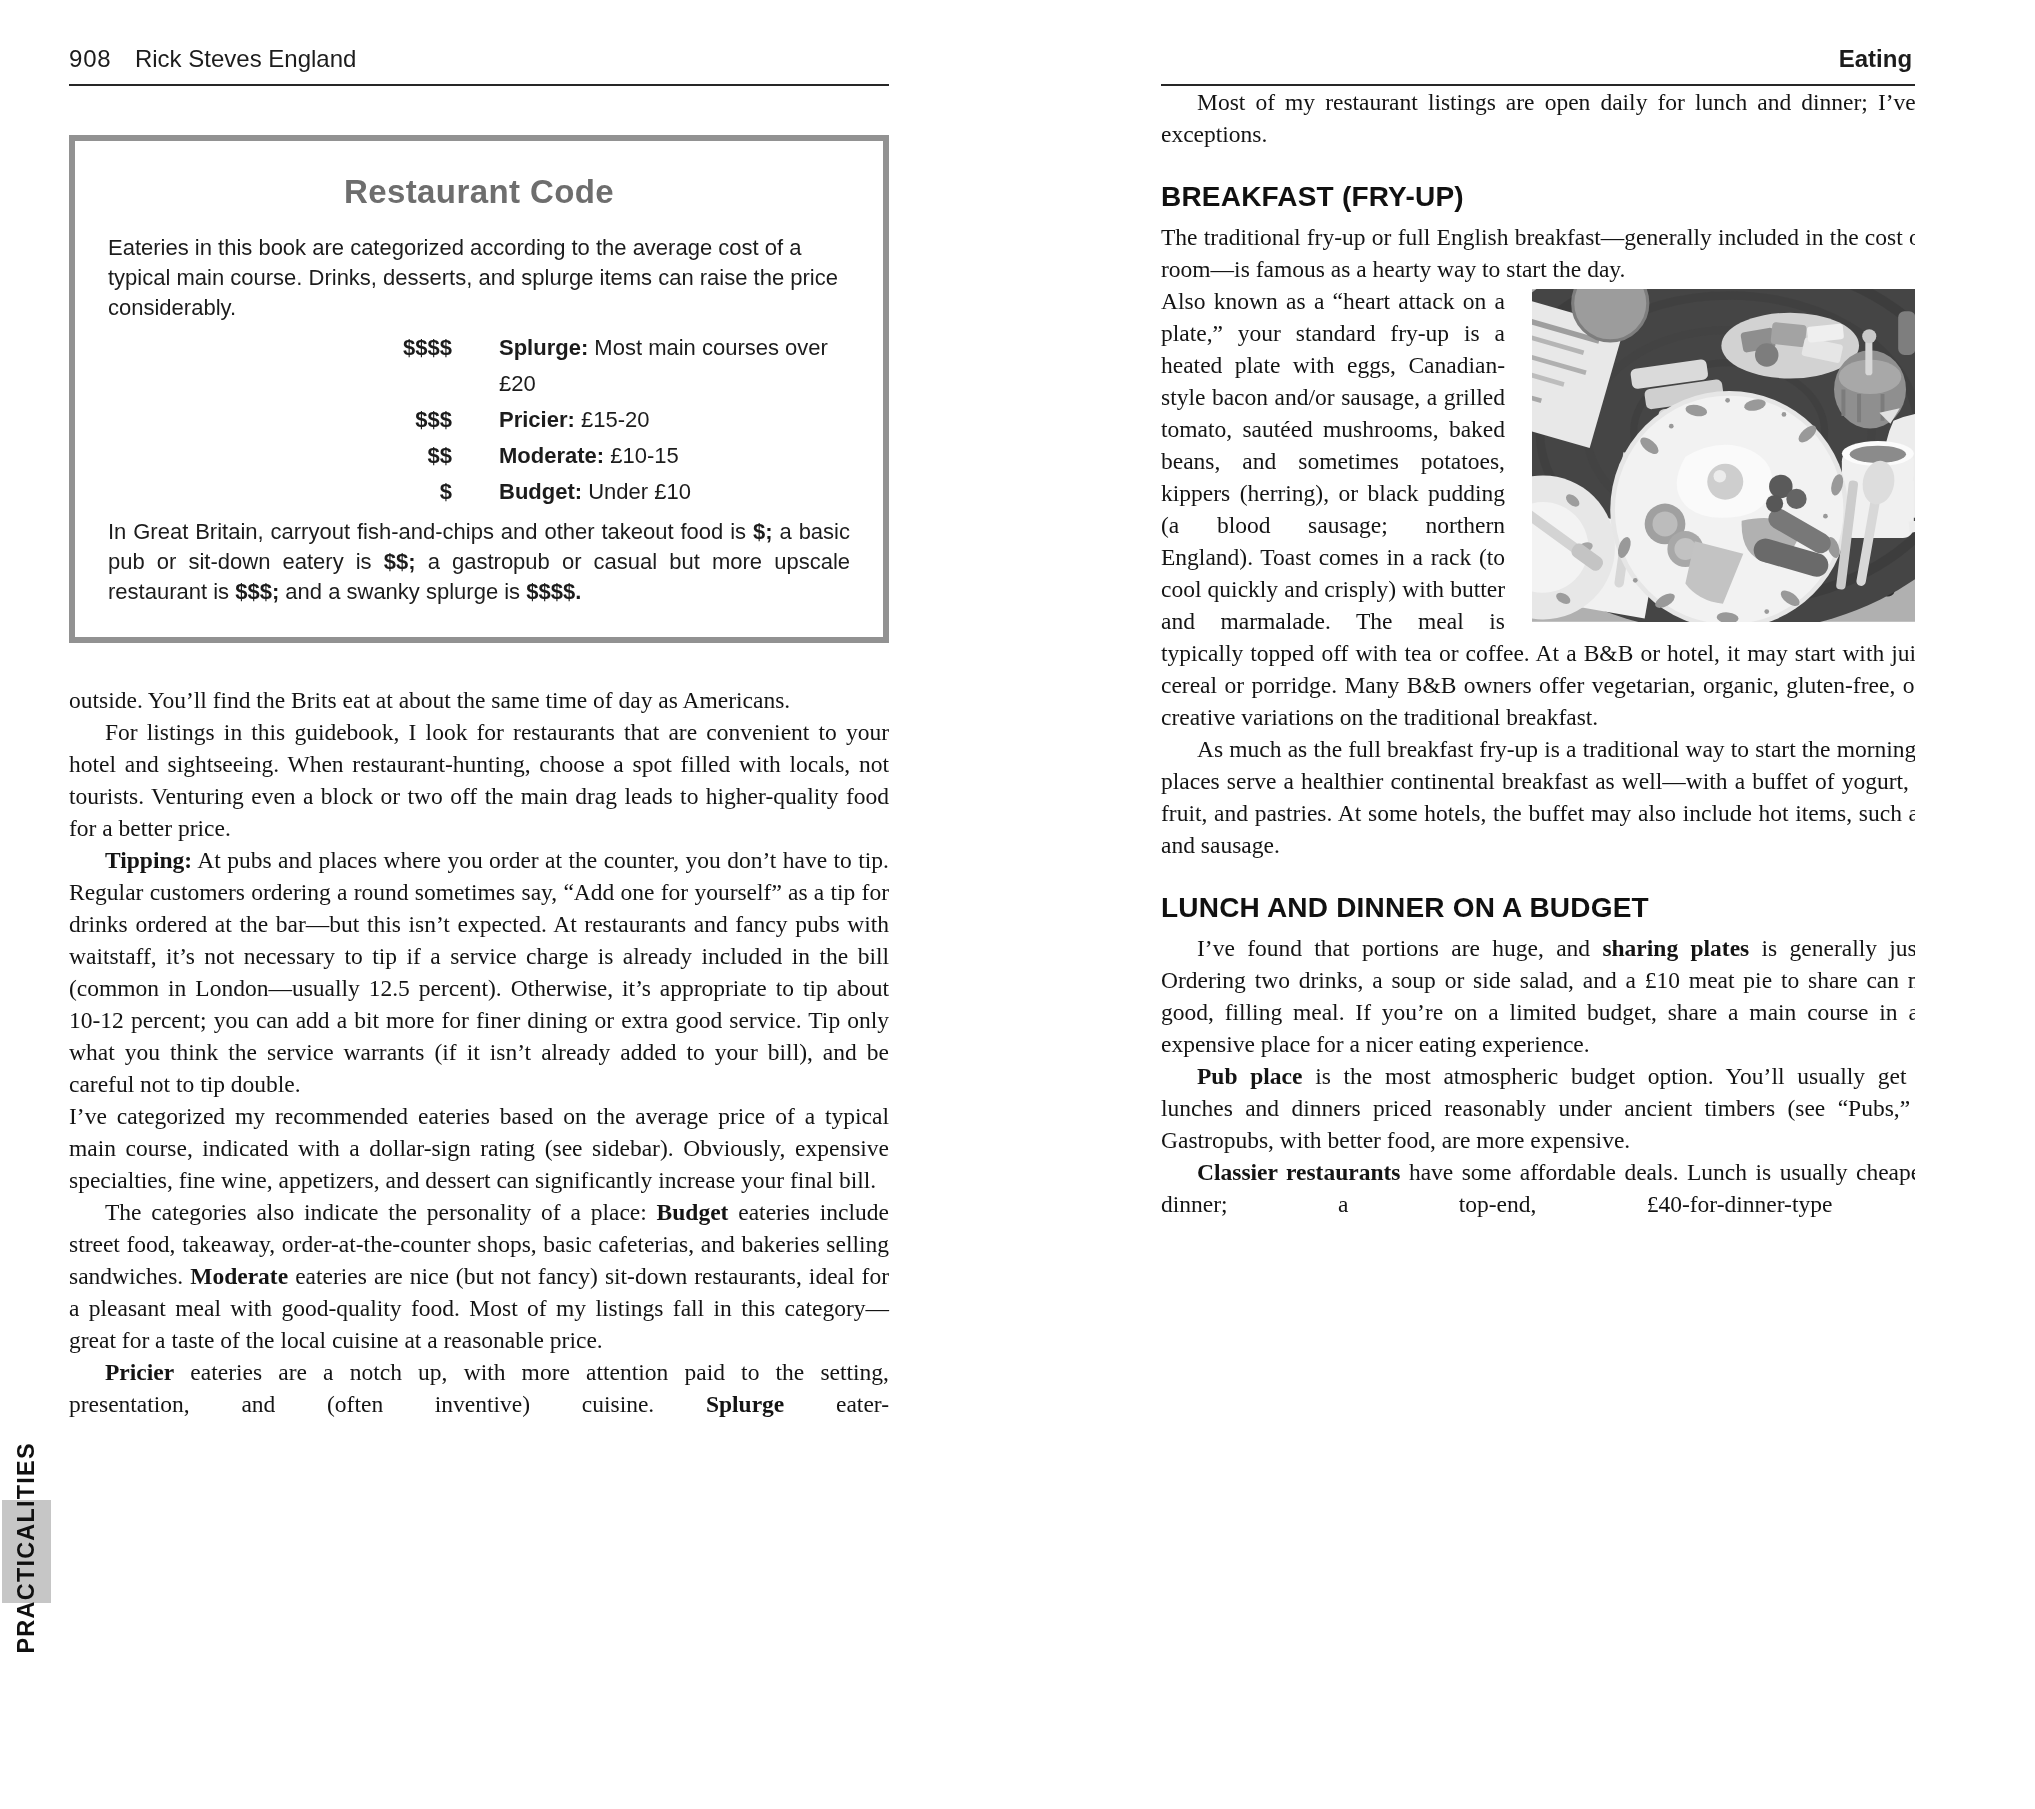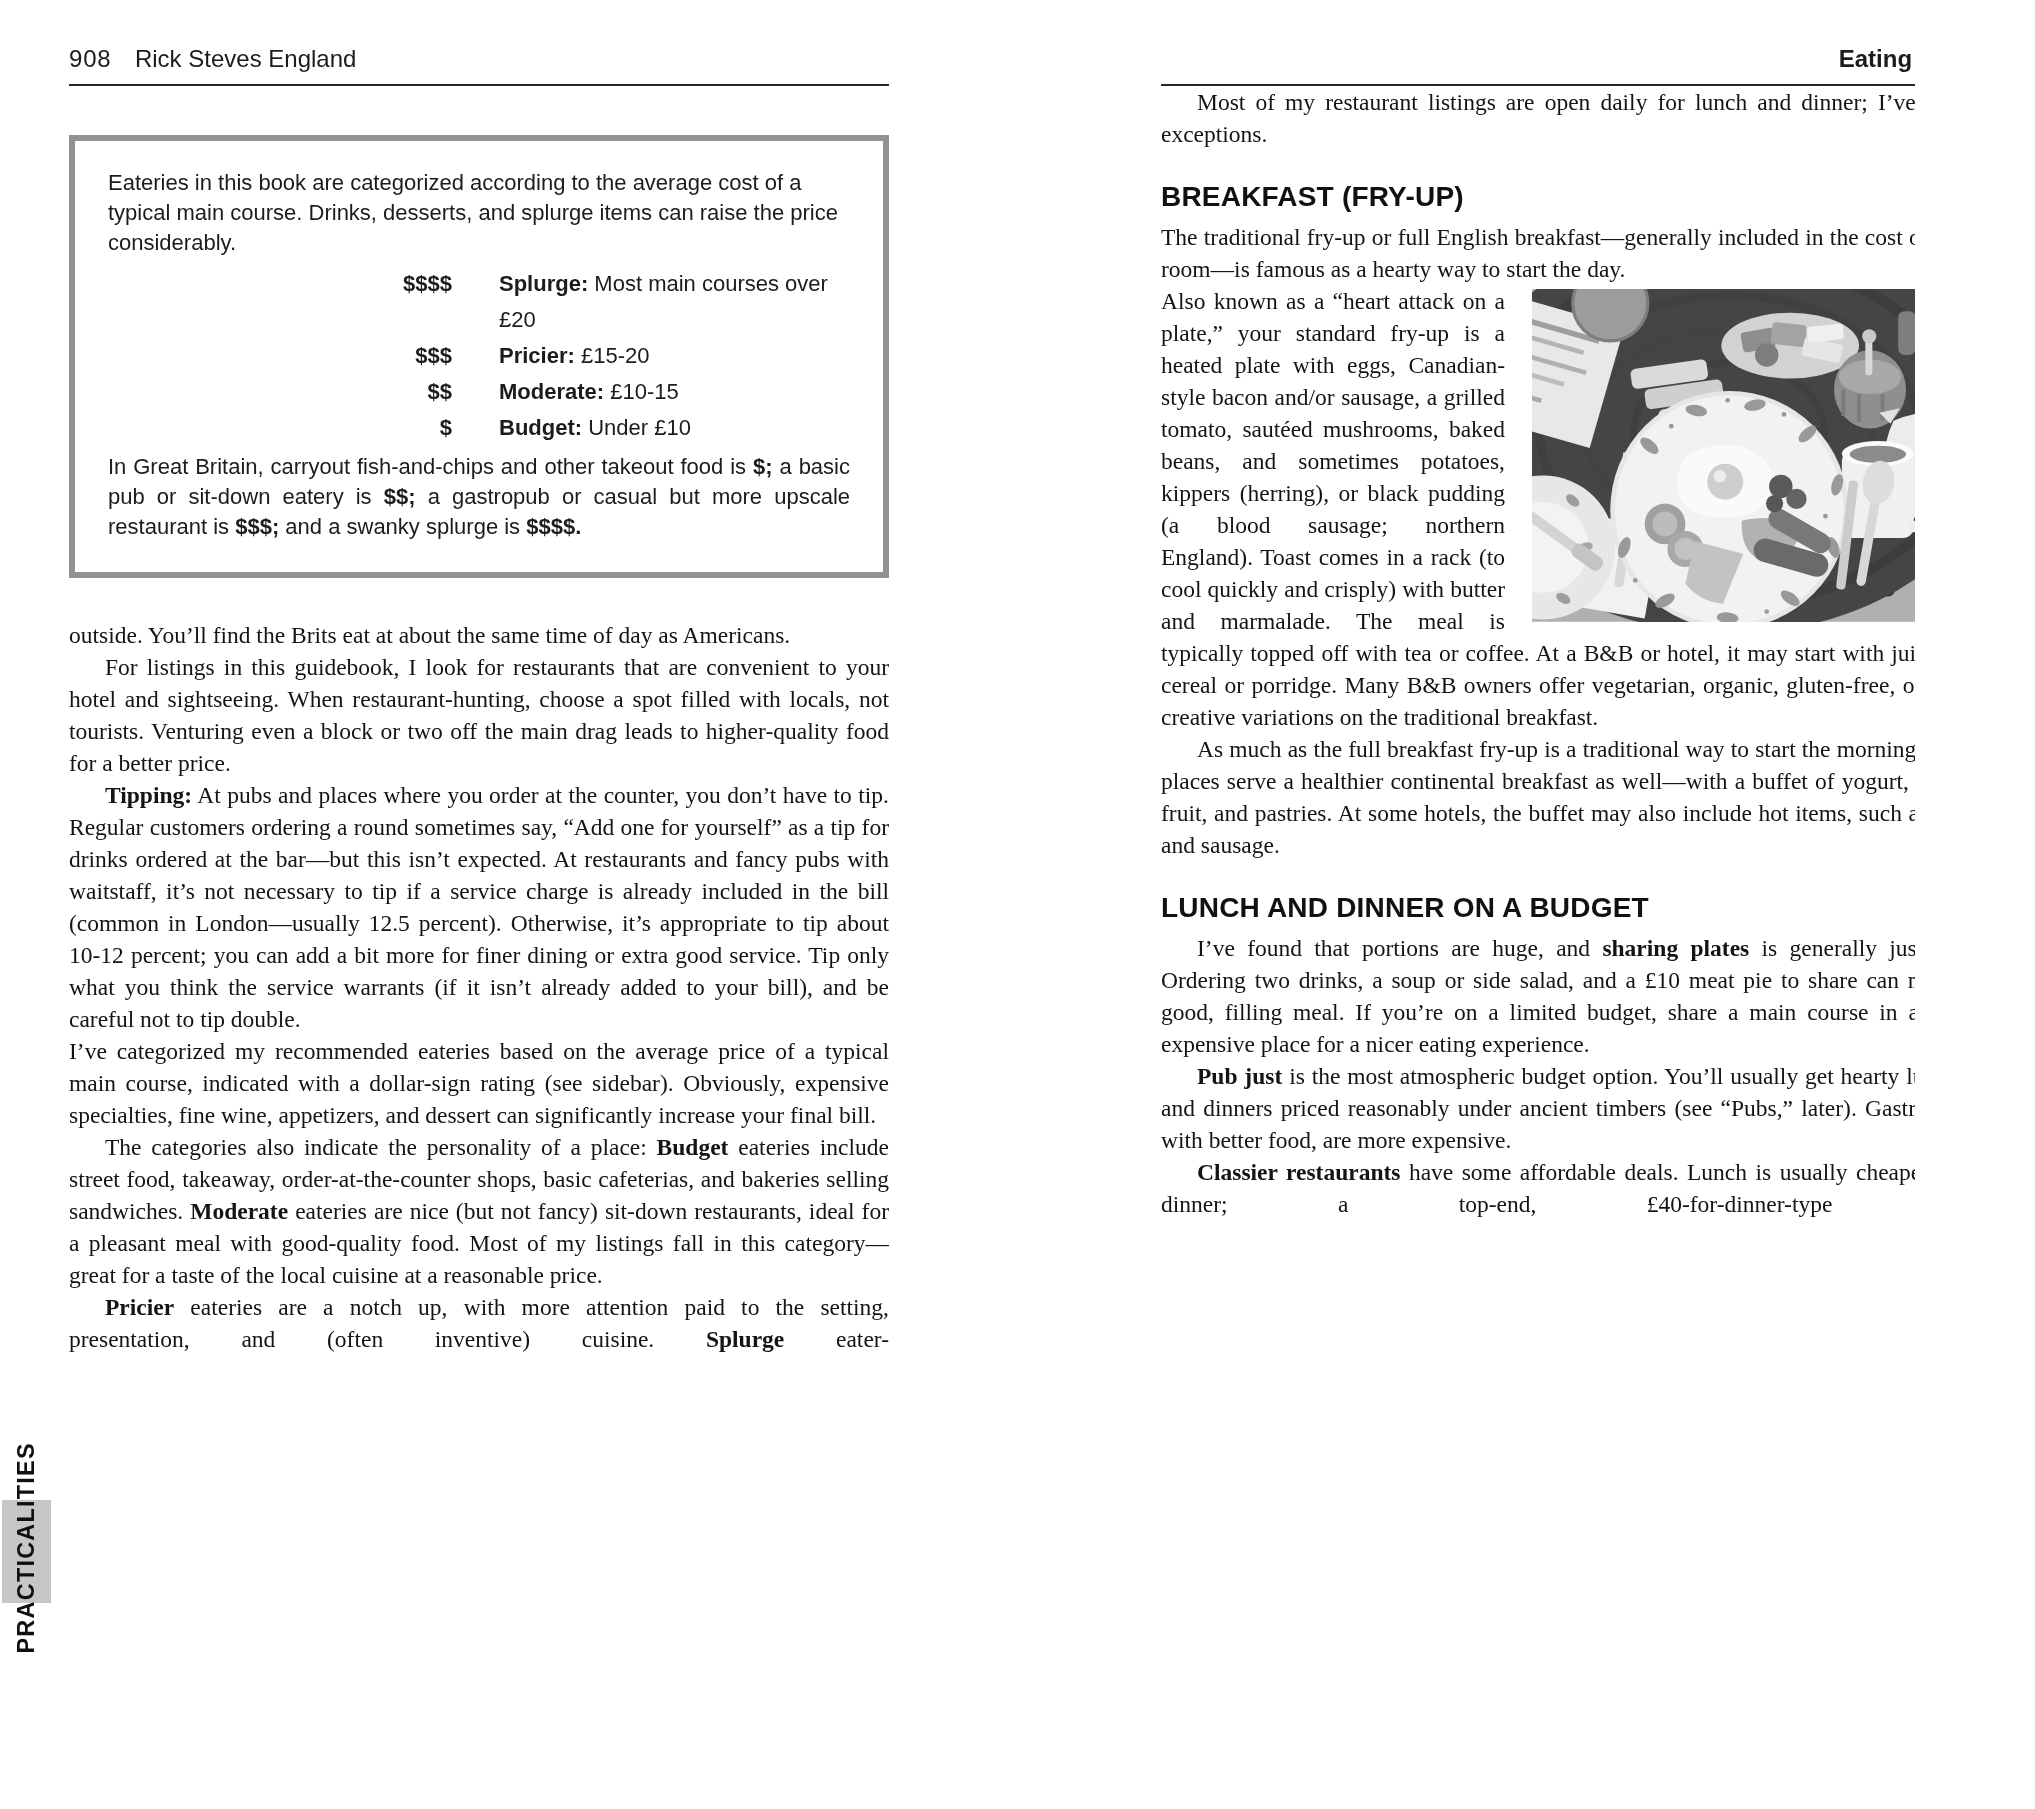"Restaurant Code" div.boxtitle { html: none -> <div>Restaurant Code</div> }
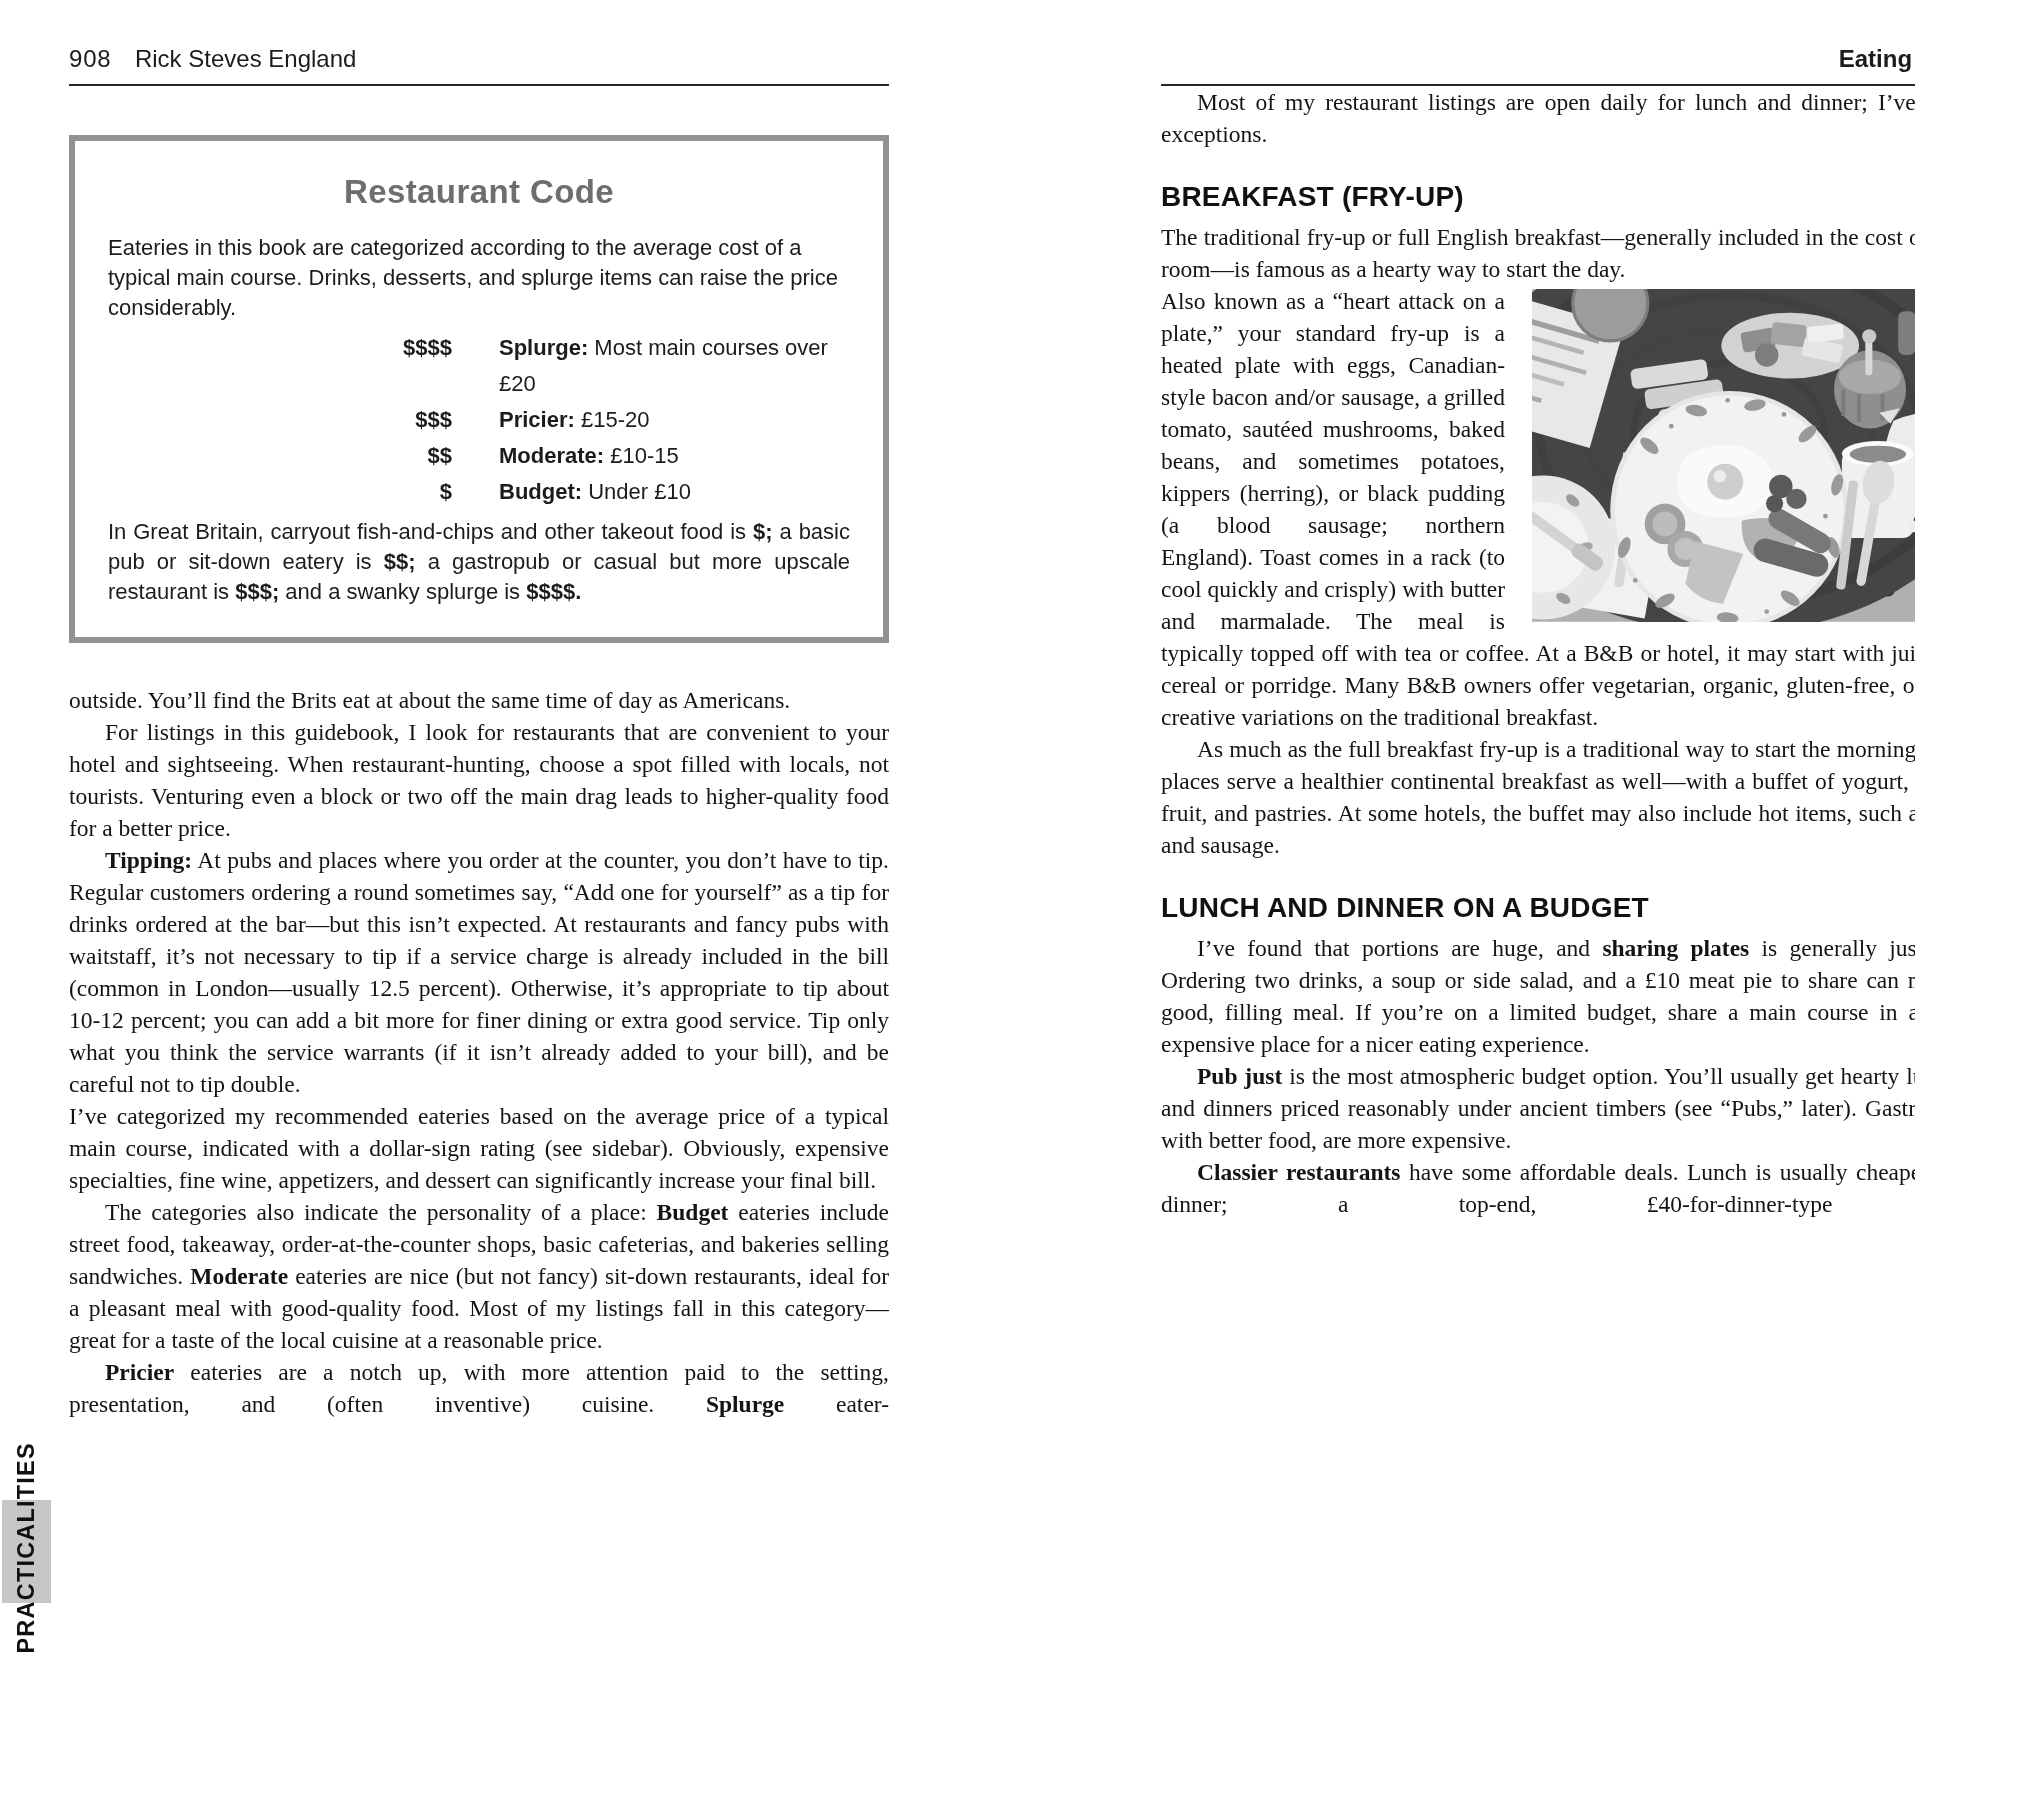"Pub just" b { text: just -> place }
